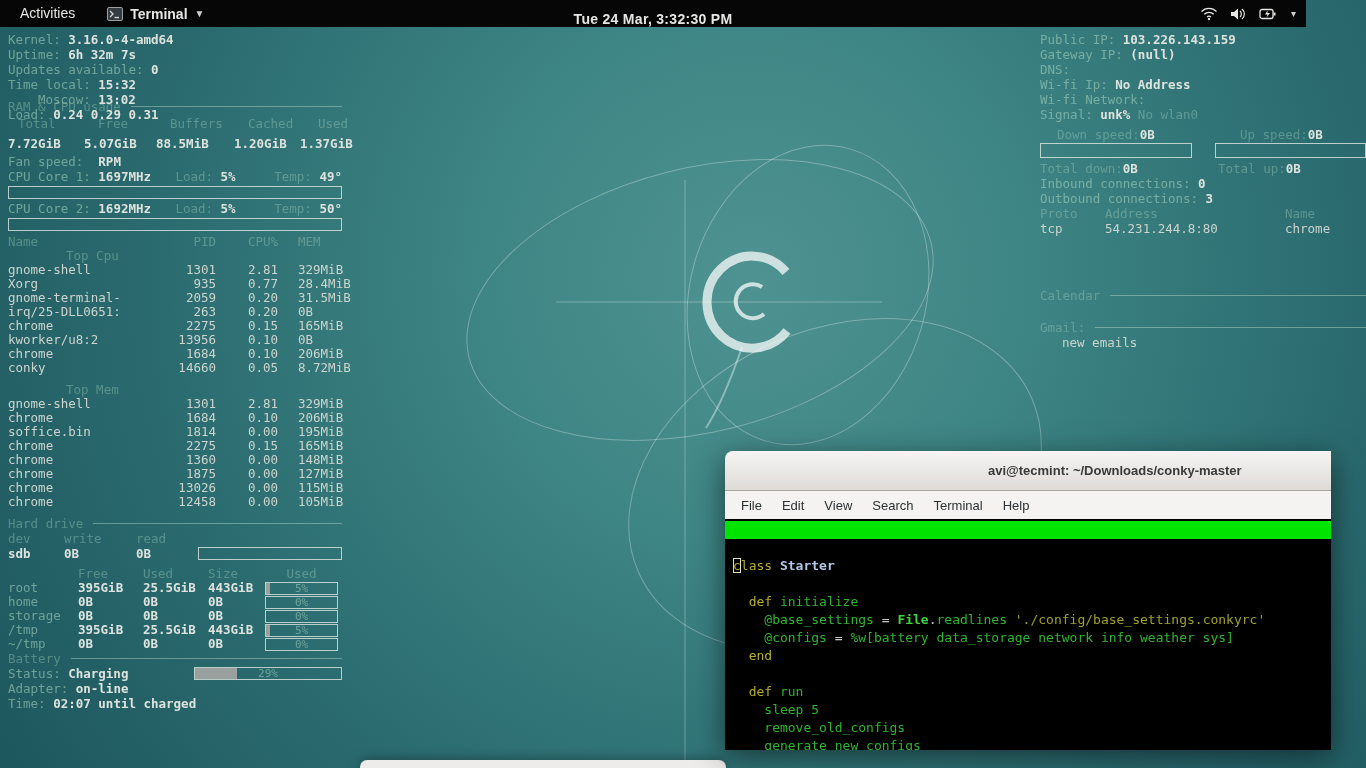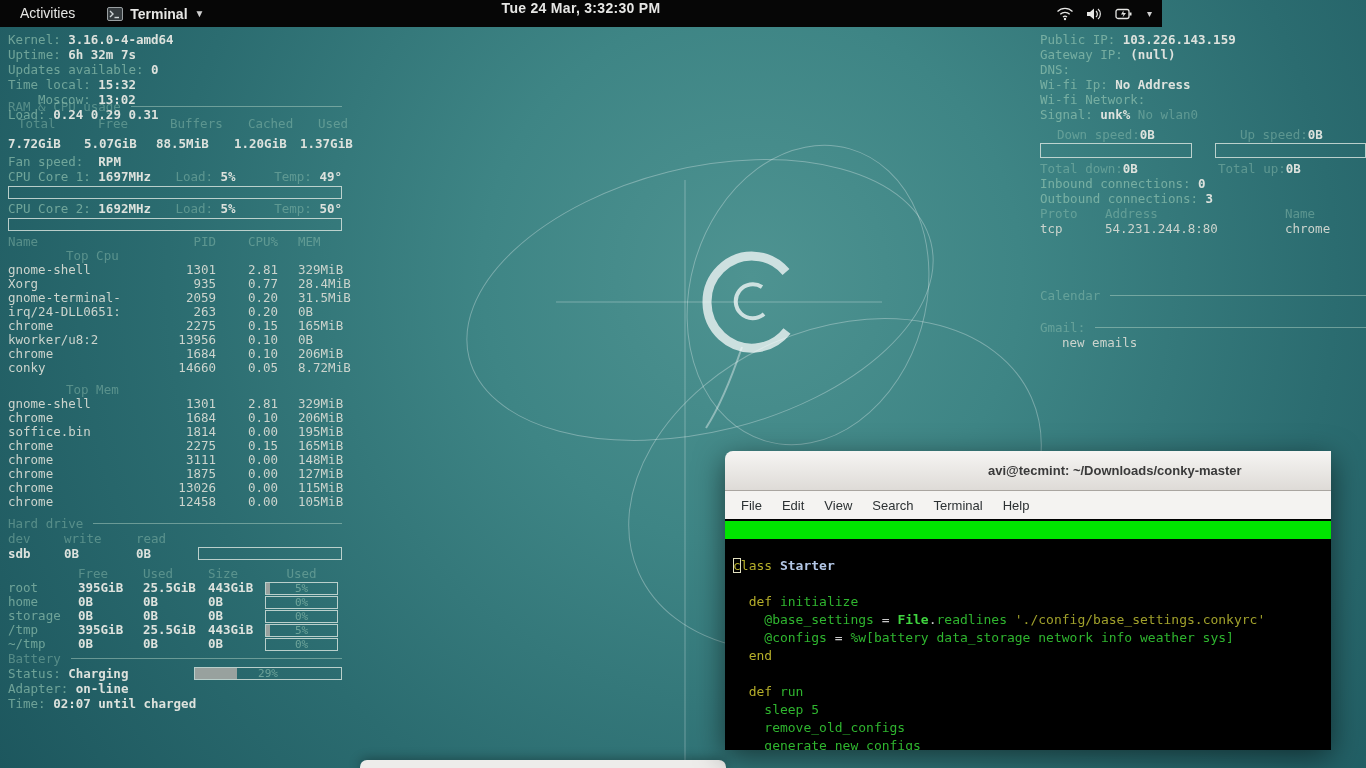"Activities" .topbar { align-items: flex-start -> flex-end; width: 1162px -> 1306px }
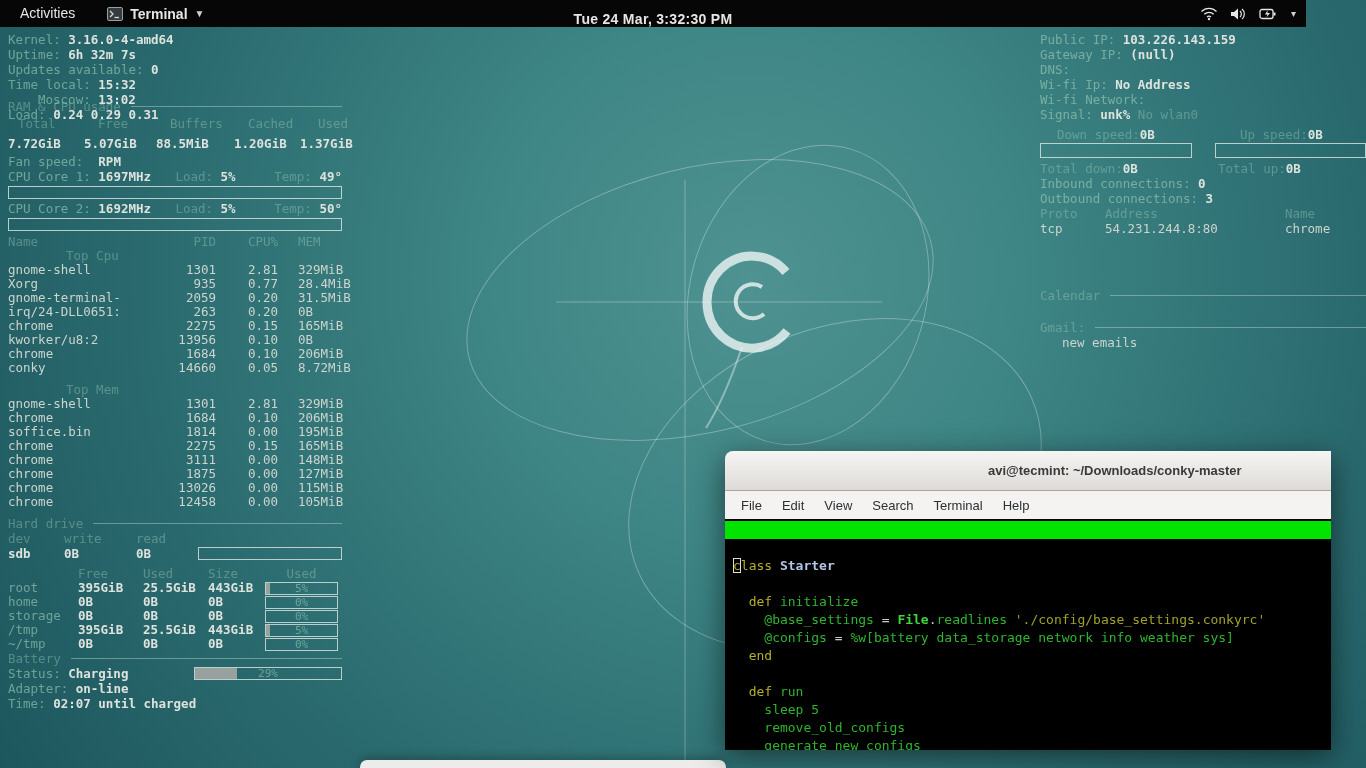"irq/24-DLL0651:" span.c-proc { text: irq/24-DLL0651 -> irq/25-DLL0651 }
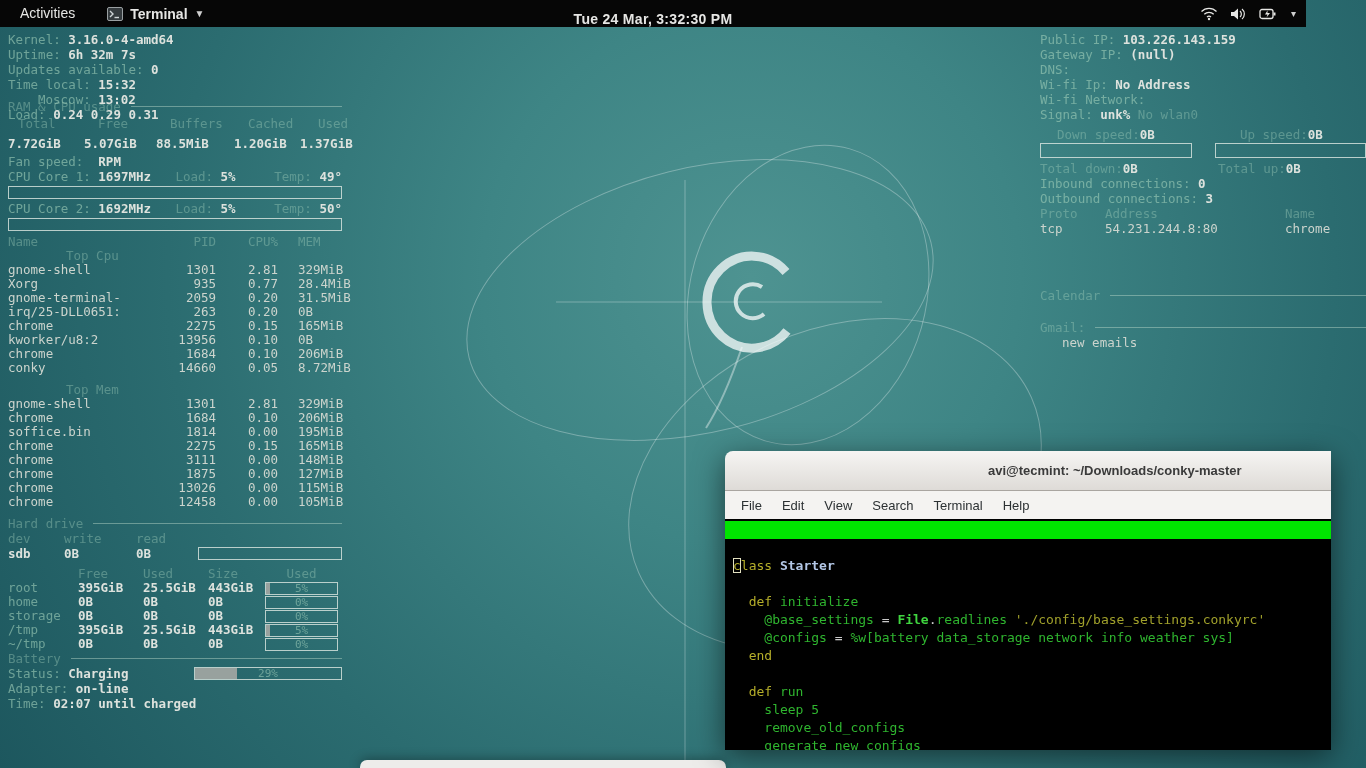"3111" span.c-proc { text: 3111 -> 1360 }
